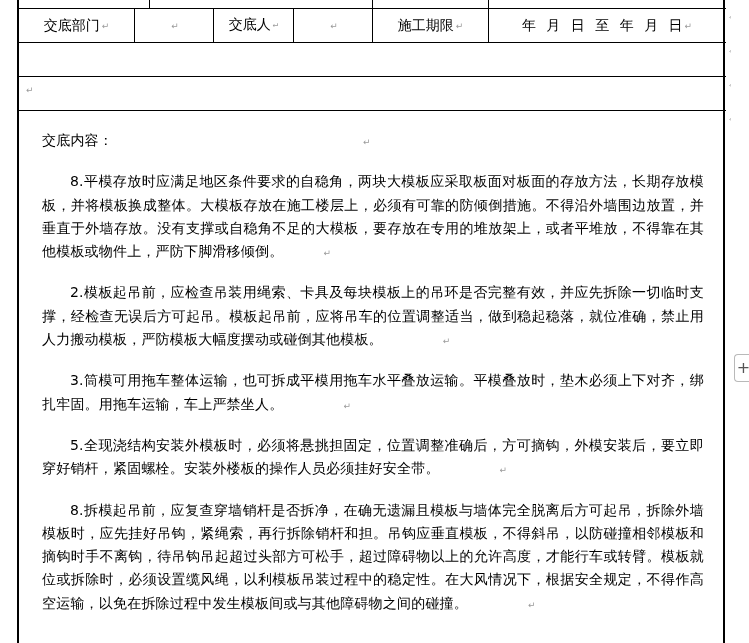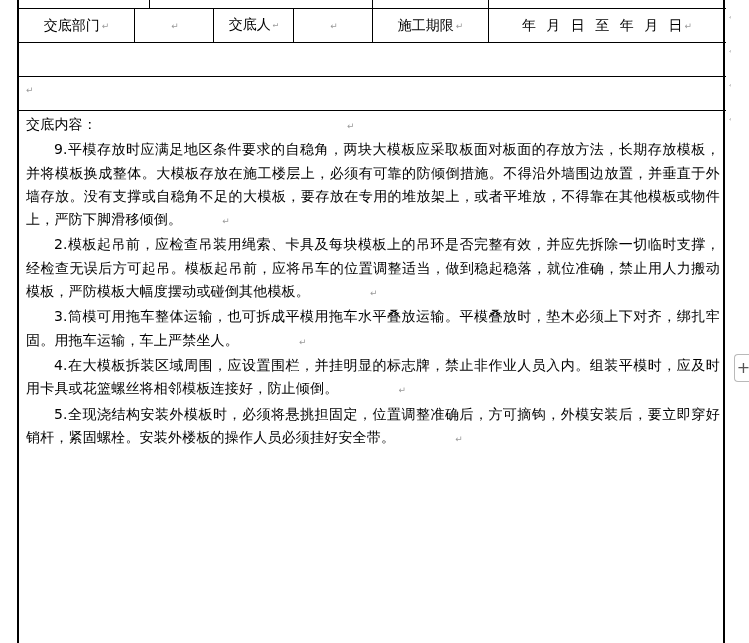"交底内容： ↵" .content p { margin: 0 -> 16px }
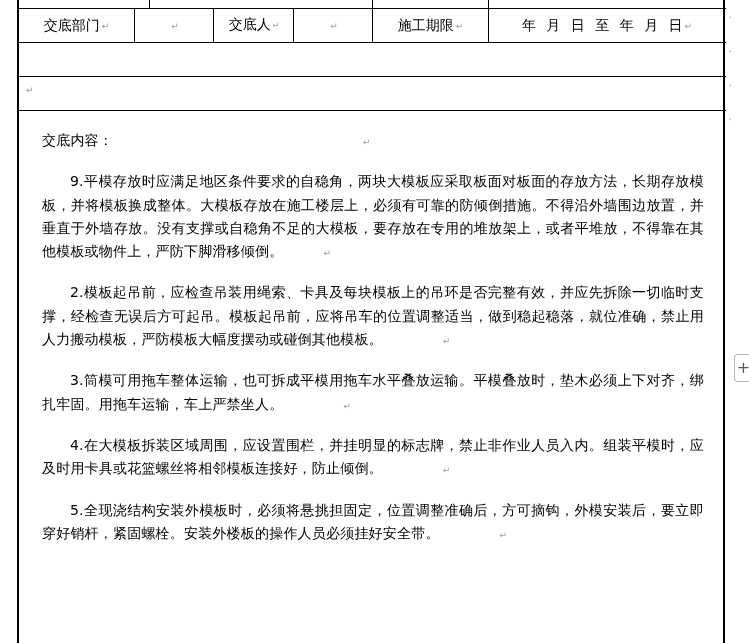"9.平模存放时应满足地区条件要求的自稳角，两块大模板应采取板面对板面的存放方法，" span { text: 9 -> 8 }
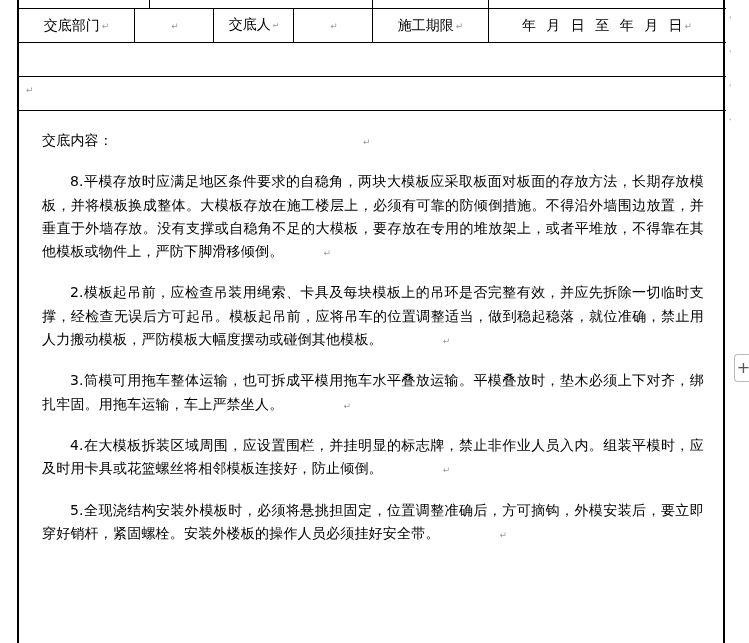"4.在大模板拆装区域周围，应设置围栏，并挂明显的标志牌，禁止非作业人员入内。组装" p.item { html: <p><span>4.在大模板拆装区域周围，应设置围栏，并挂明显的标志牌，禁止非作业人员入内。组装平模时，应及时用卡具或花篮螺丝将相邻模板连接好，防止倾倒。</span><span></span><span>↵</span></p> -> none }
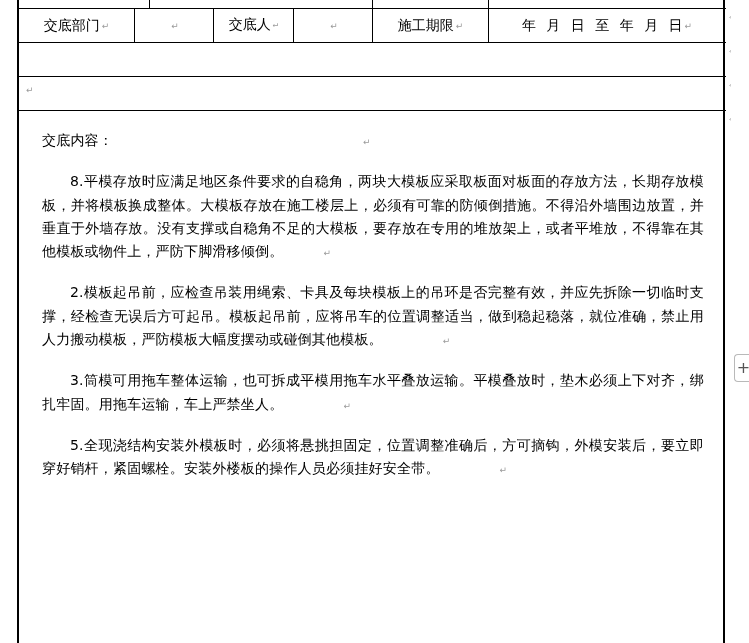"8.拆模起吊前，应复查穿墙销杆是否拆净，在确无遗漏且模板与墙体完全脱离后方可起吊" p.item { html: none -> <p><span>8.拆模起吊前，应复查穿墙销杆是否拆净，在确无遗漏且模板与墙体完全脱离后方可起吊，拆除外墙模板时，应先挂好吊钩，紧绳索，再行拆除销杆和担。吊钩应垂直模板，不得斜吊，以防碰撞相邻模板和摘钩时手不离钩，待吊钩吊起超过头部方可松手，超过障碍物以上的允许高度，才能行车或转臂。模板就位或拆除时，必须设置缆风绳，以利模板吊装过程中的稳定性。在大风情况下，根据安全规定，不得作高空运输，以免在拆除过程中发生模板间或与其他障碍物之间的碰撞。</span><span></span><span>↵</span></p> }
